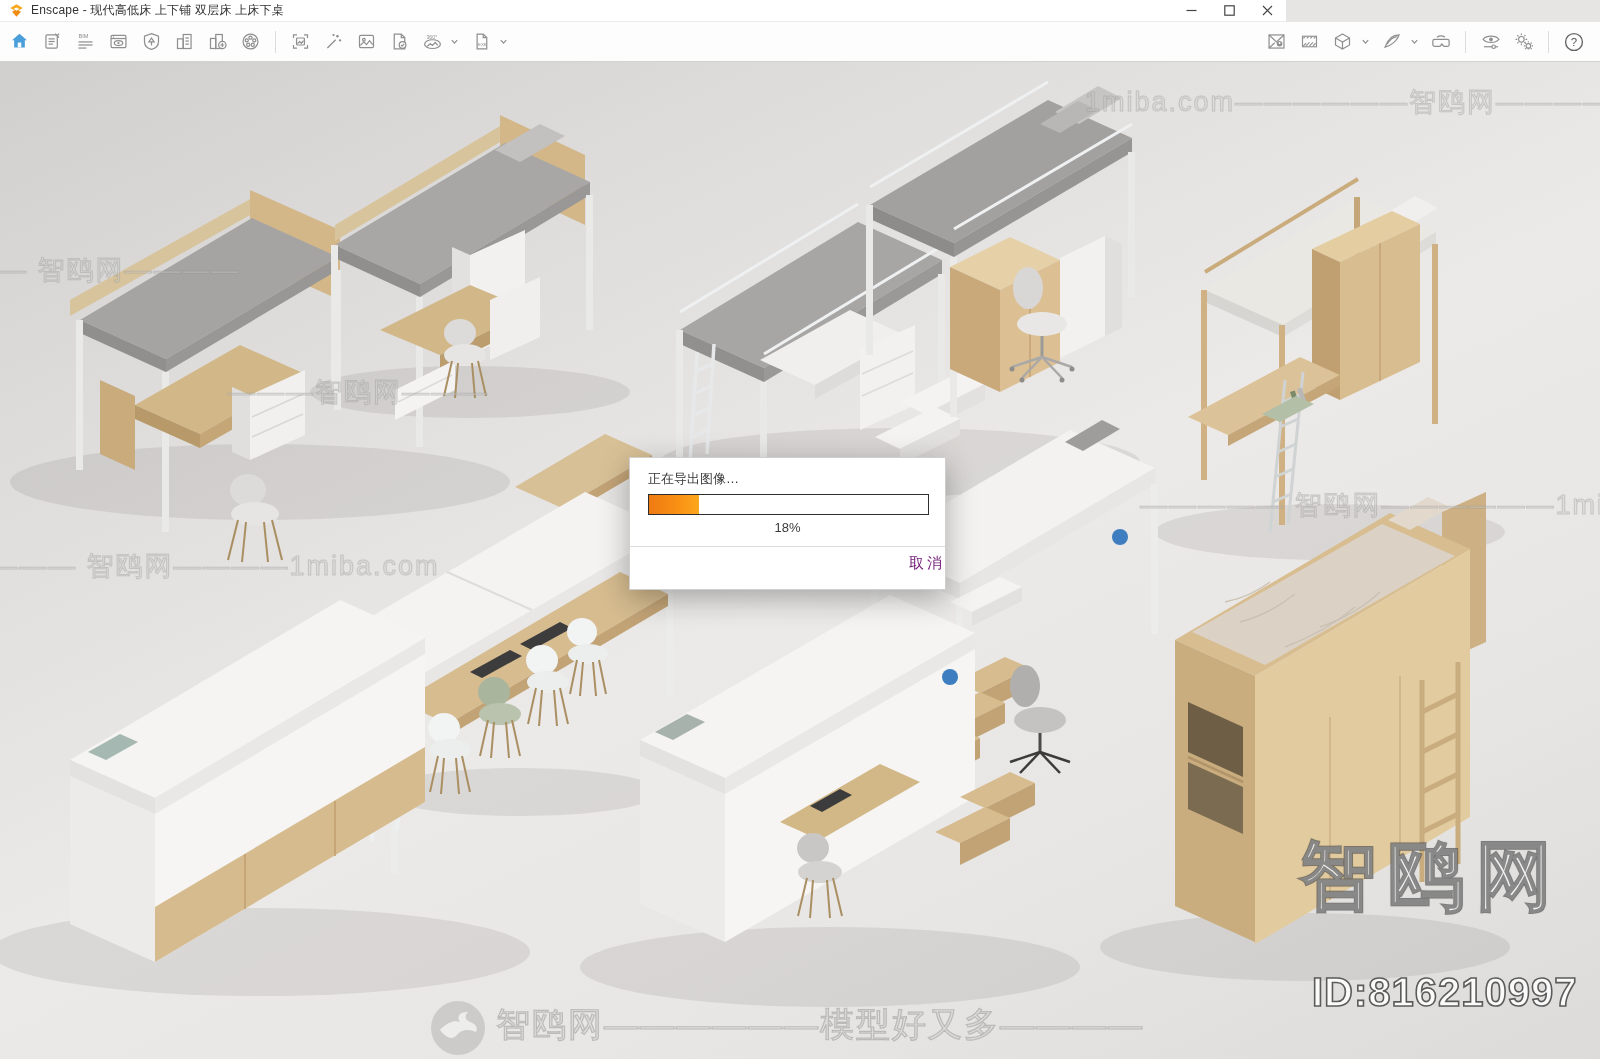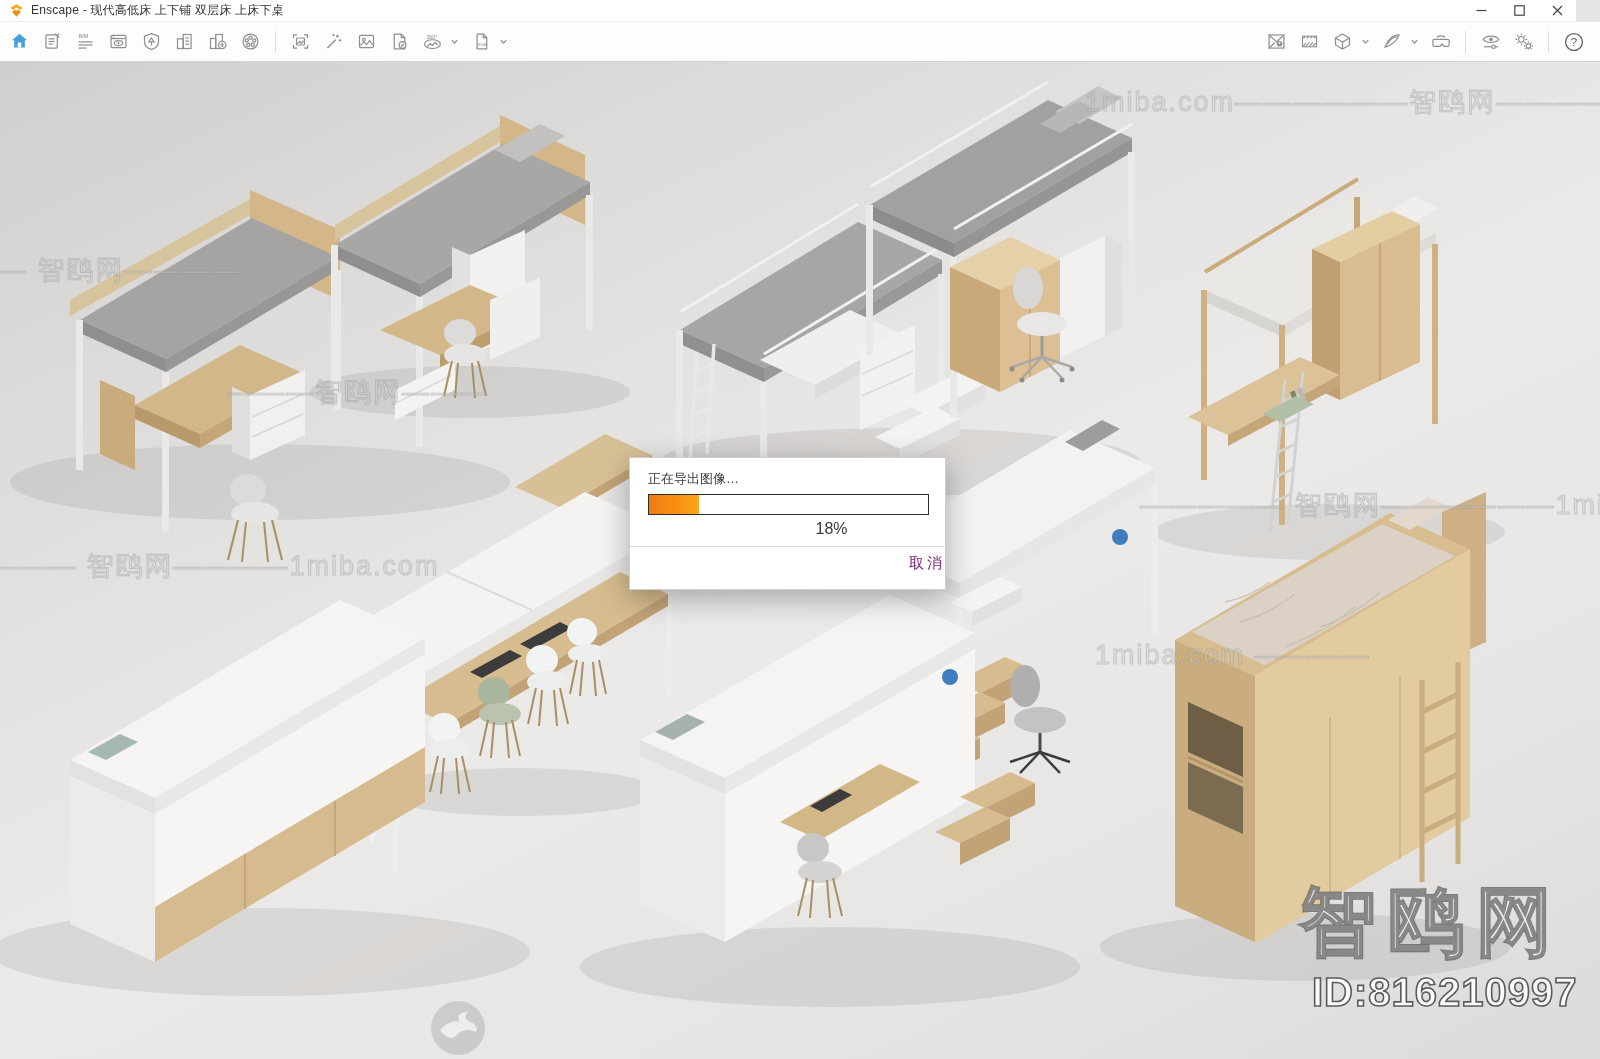"Enscape - 现代高低床 上下铺 双层床" .titlebar { width: 1576px -> 1286px }
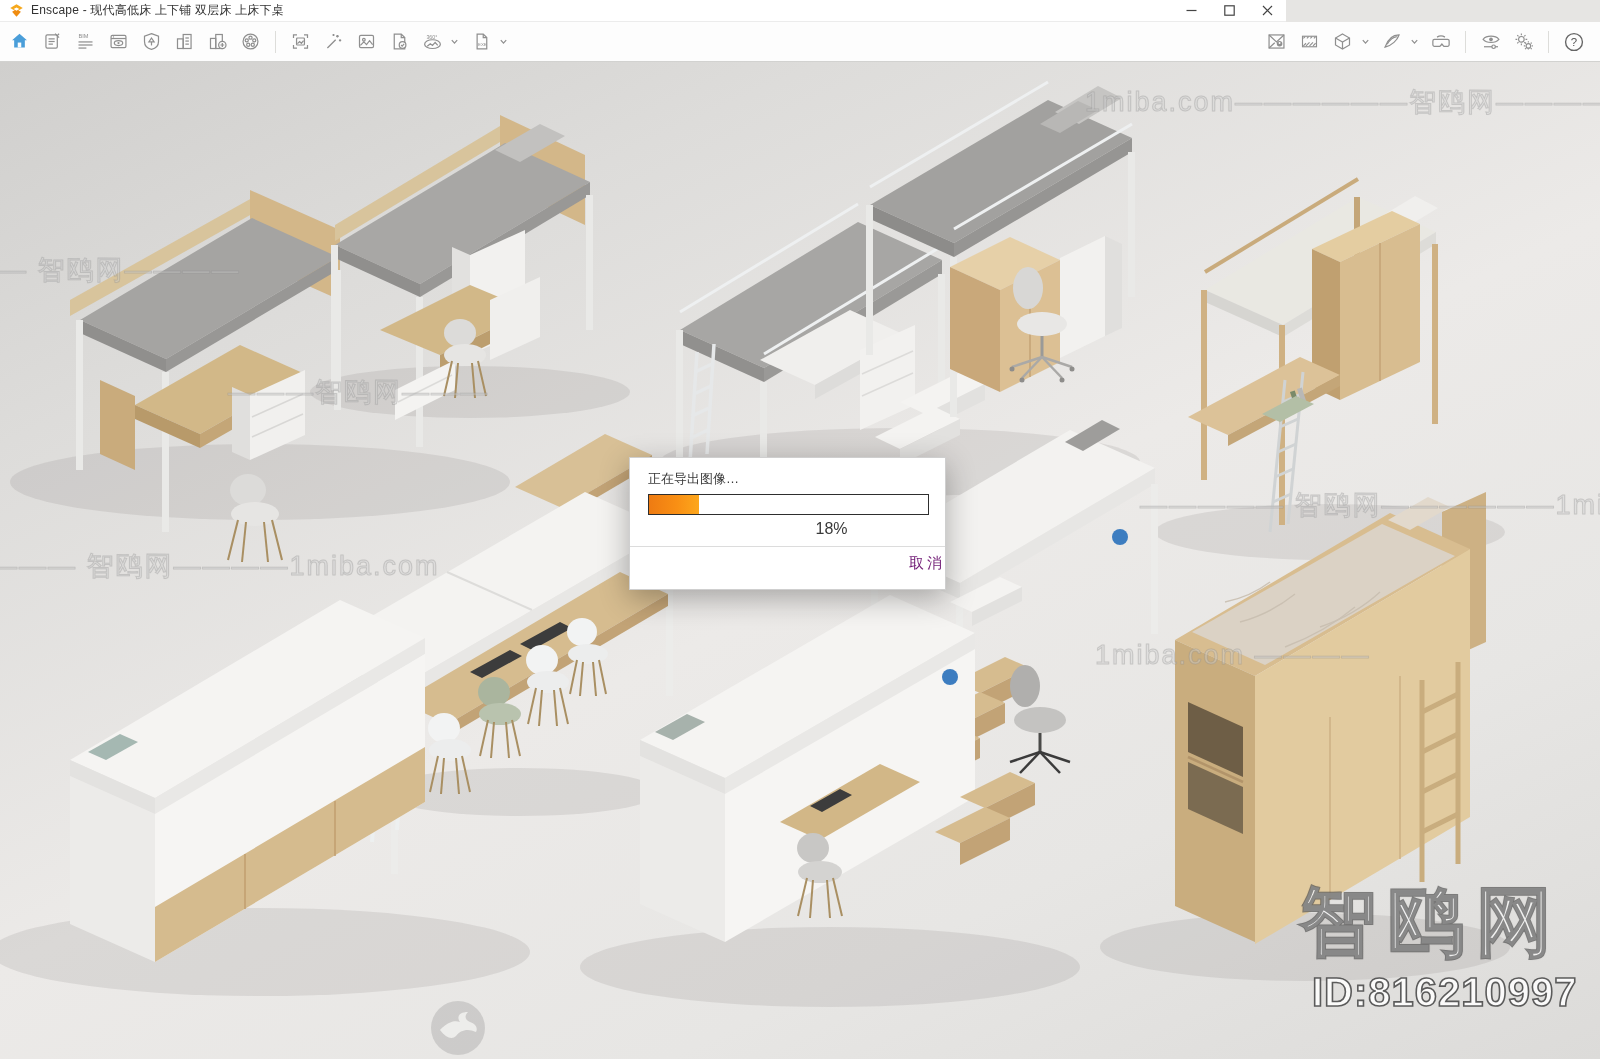"18%" .progress-pct { font-size: 16px -> 13px; margin-left: 44px -> none }
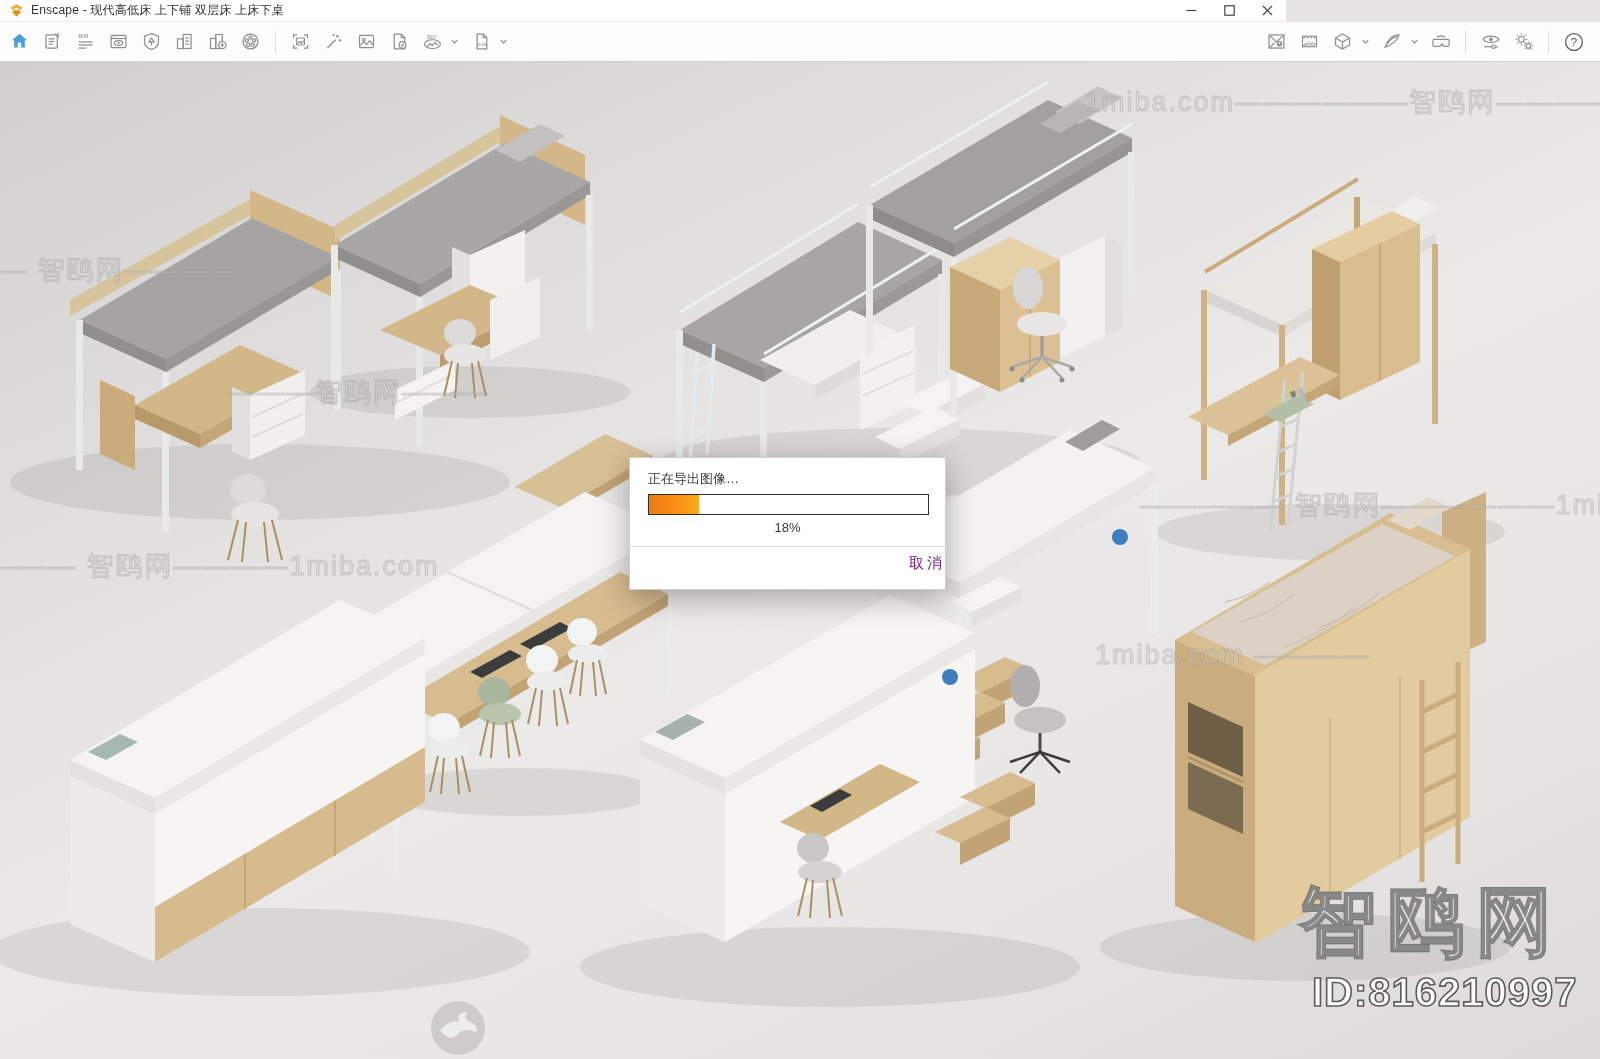"1miba.com ————" div.wm { html: <div>1miba.com ————</div> -> none }
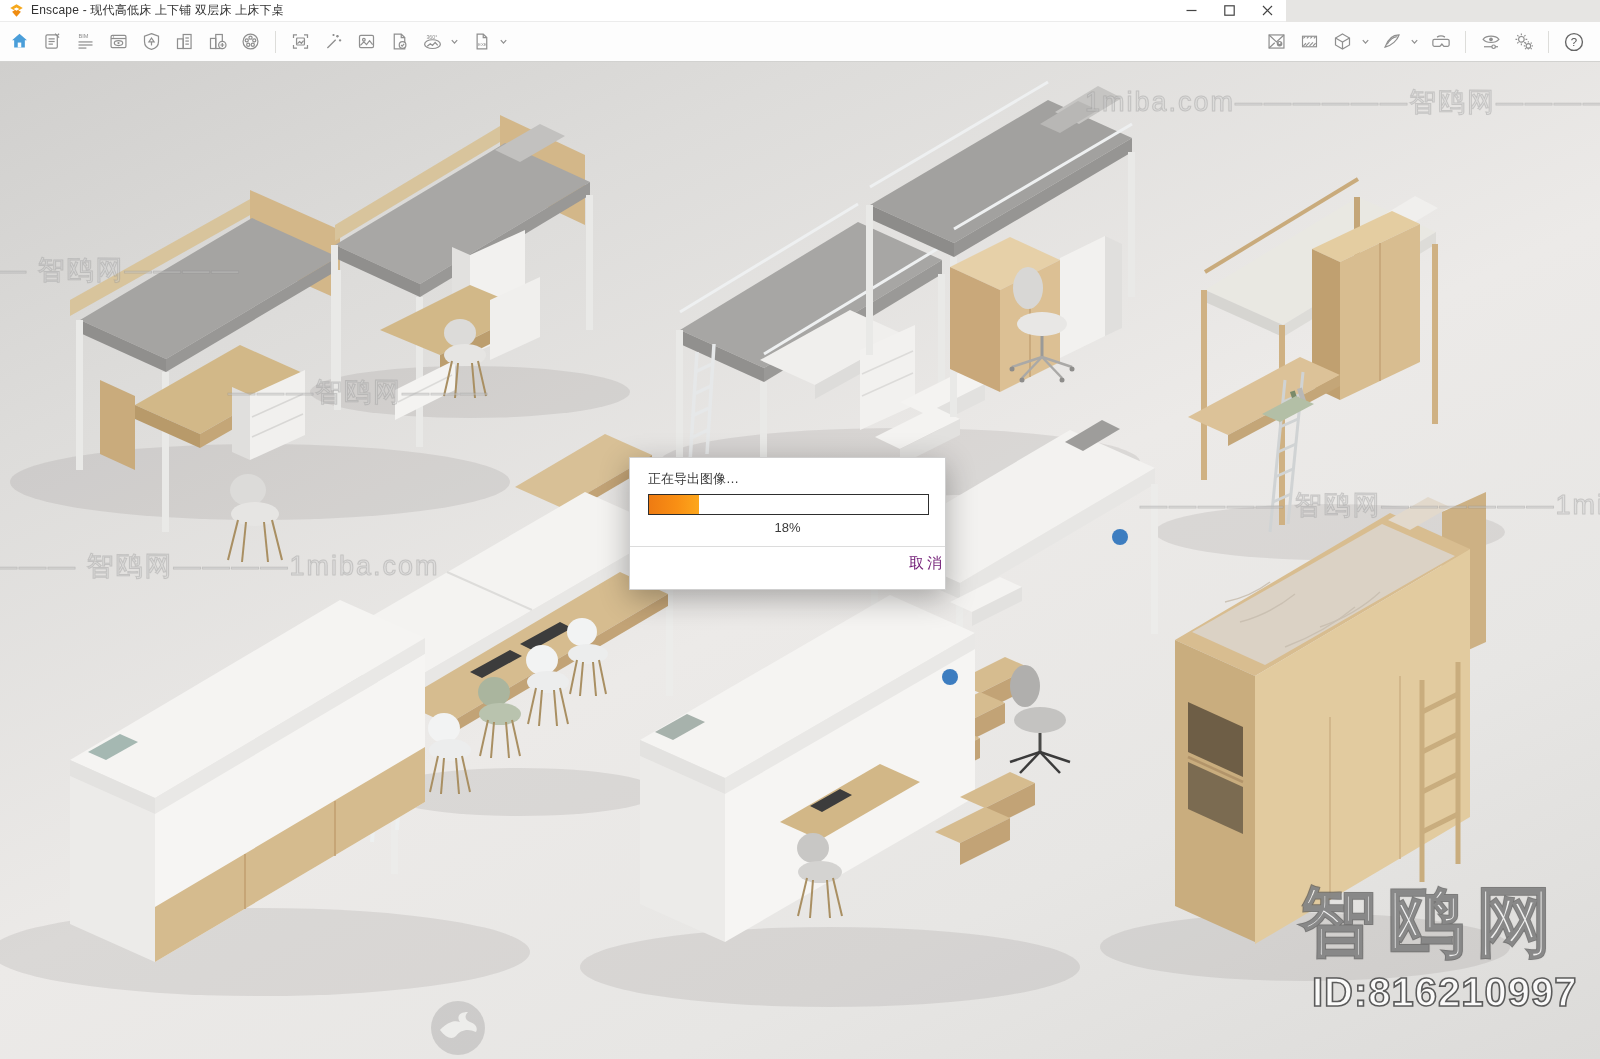"智鸥网" div.wm { top: 810px -> 764px }
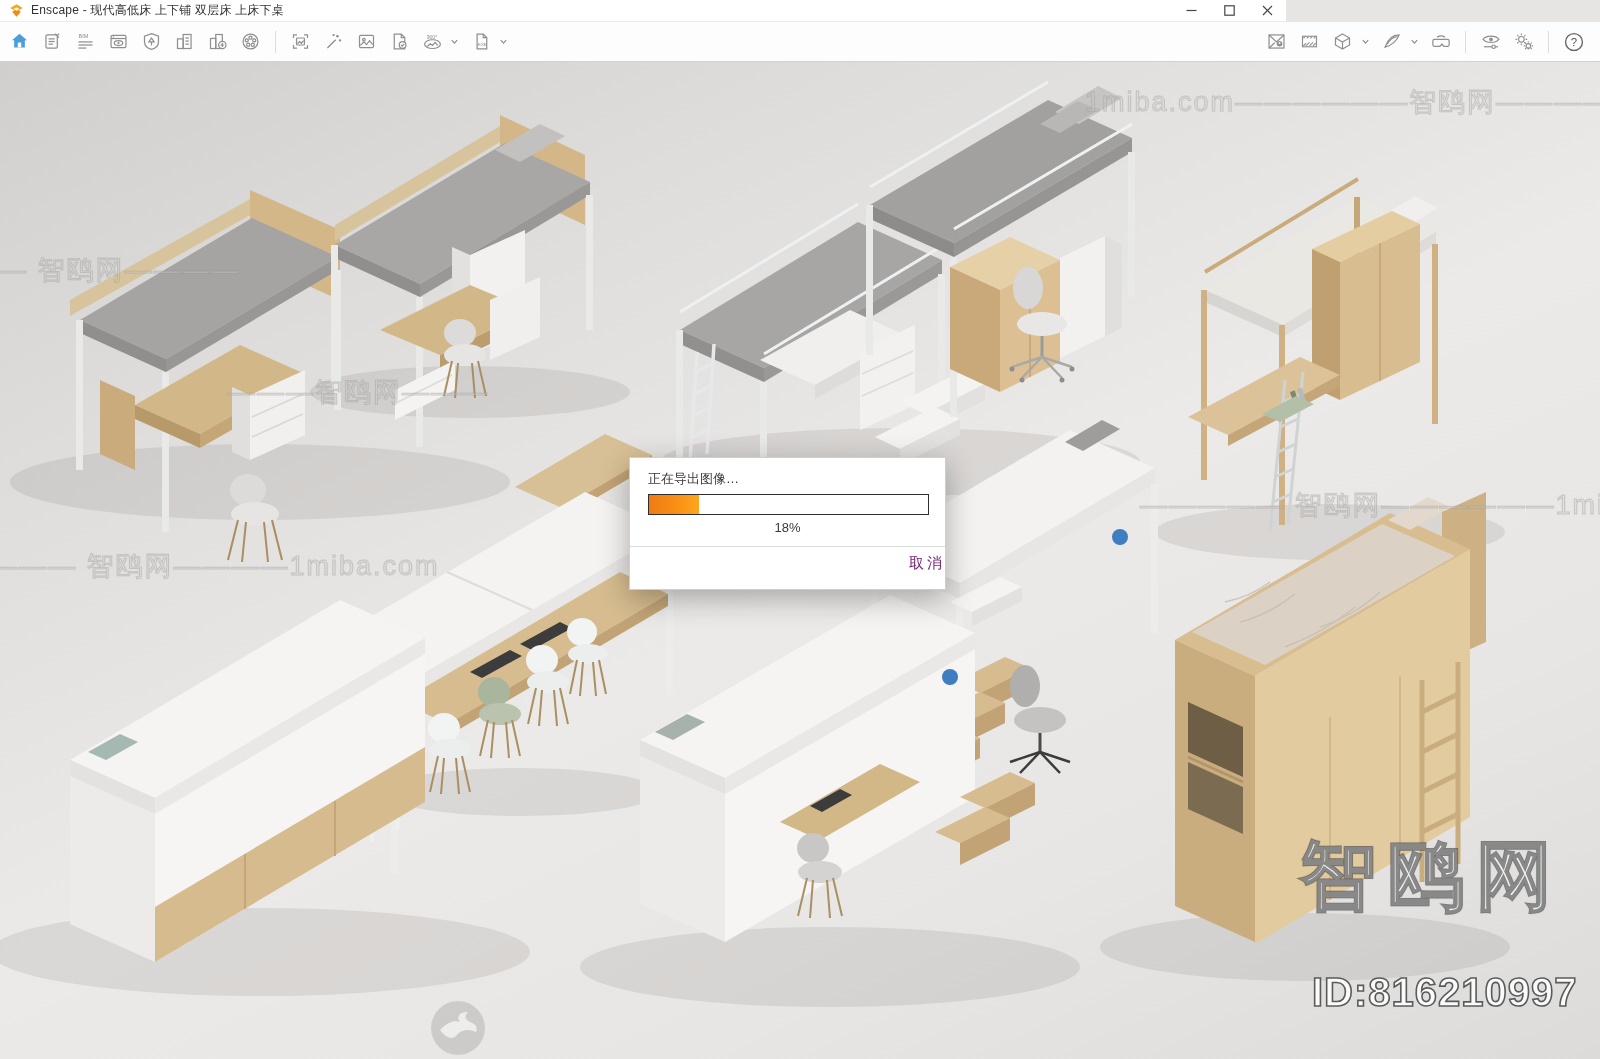"智鸥网——————模型好又多————" div.wm { html: none -> <div>智鸥网——————模型好又多————</div> }
